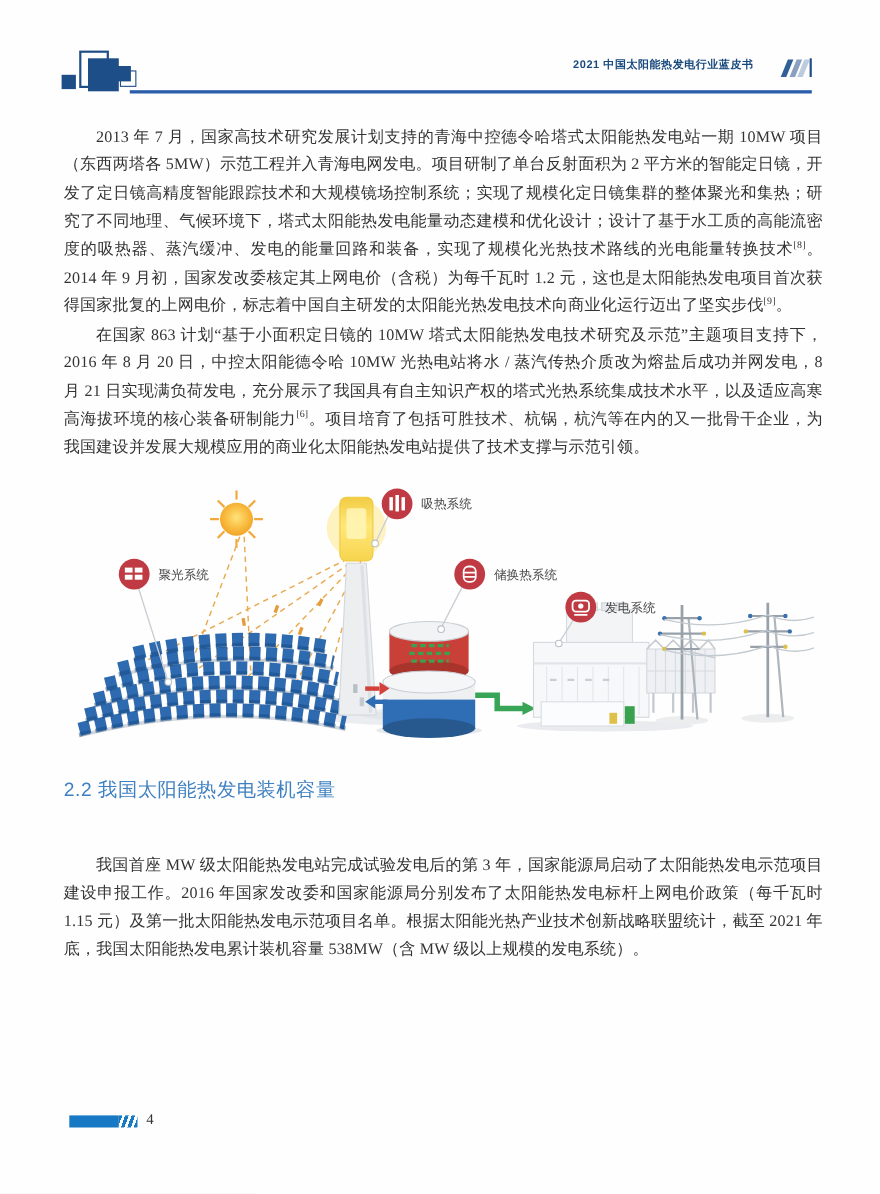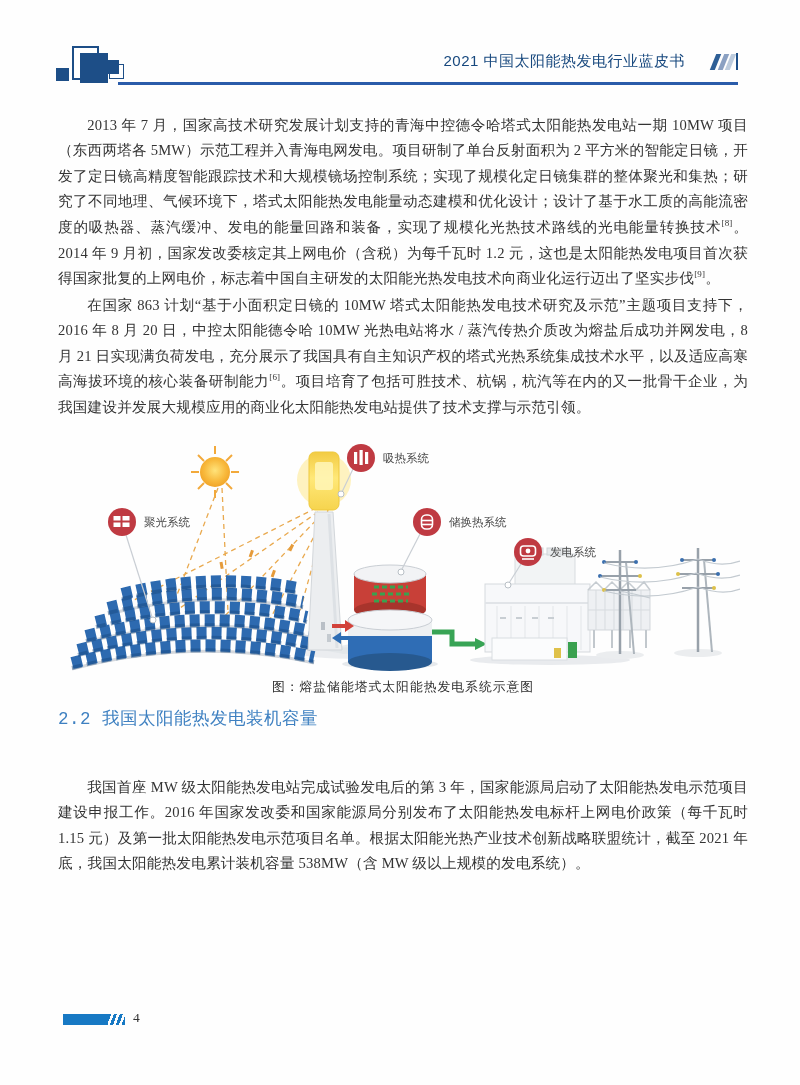"2021 中国太阳能热发电行业蓝皮书" .header-title { font-size: 15px -> 10px; font-weight: normal -> bold }
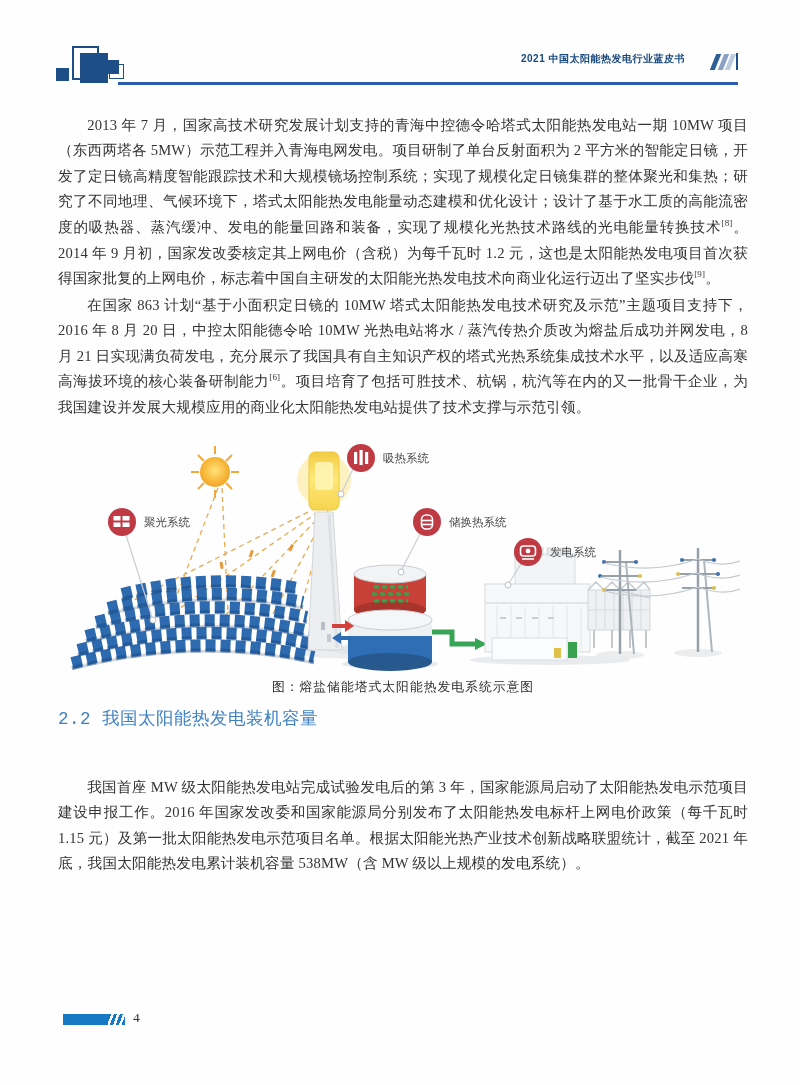"图：熔盐储能塔式太阳能热发电系统示意图" div.fig-caption { html: <div>图：熔盐储能塔式太阳能热发电系统示意图</div> -> none }
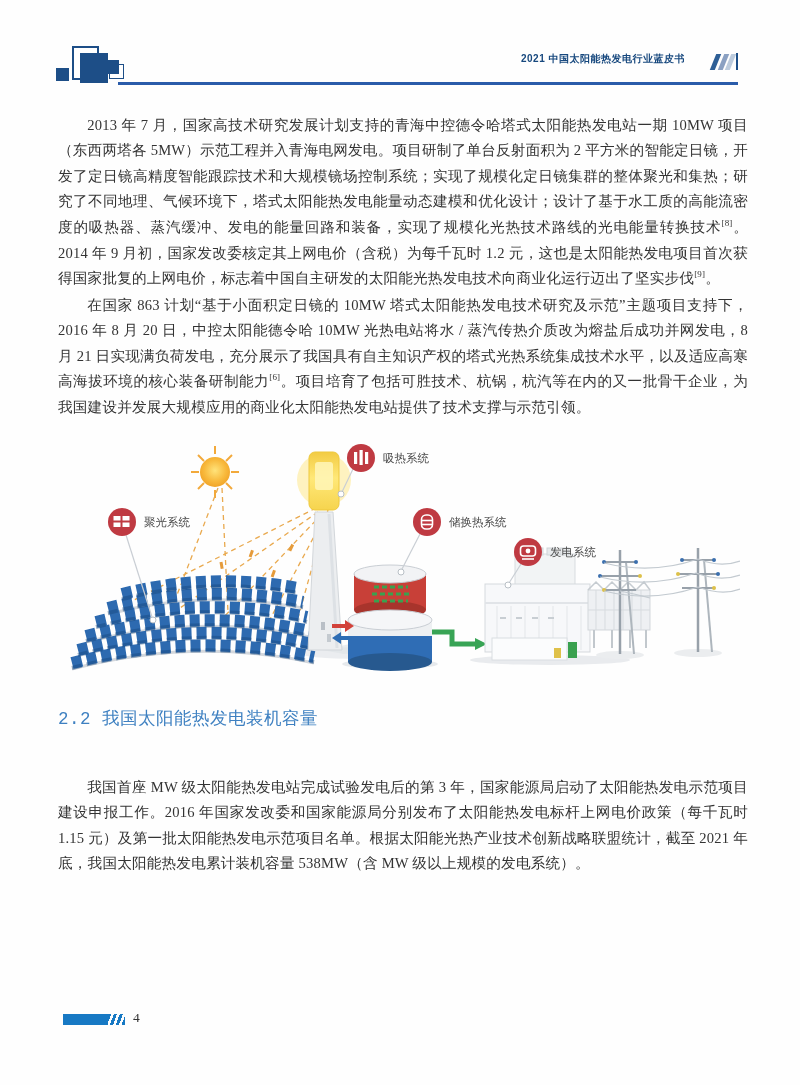"2.2 我国太阳能热发电装机容量" .section-heading { font-family: Liberation Mono, monospace -> Liberation Sans, sans-serif }
